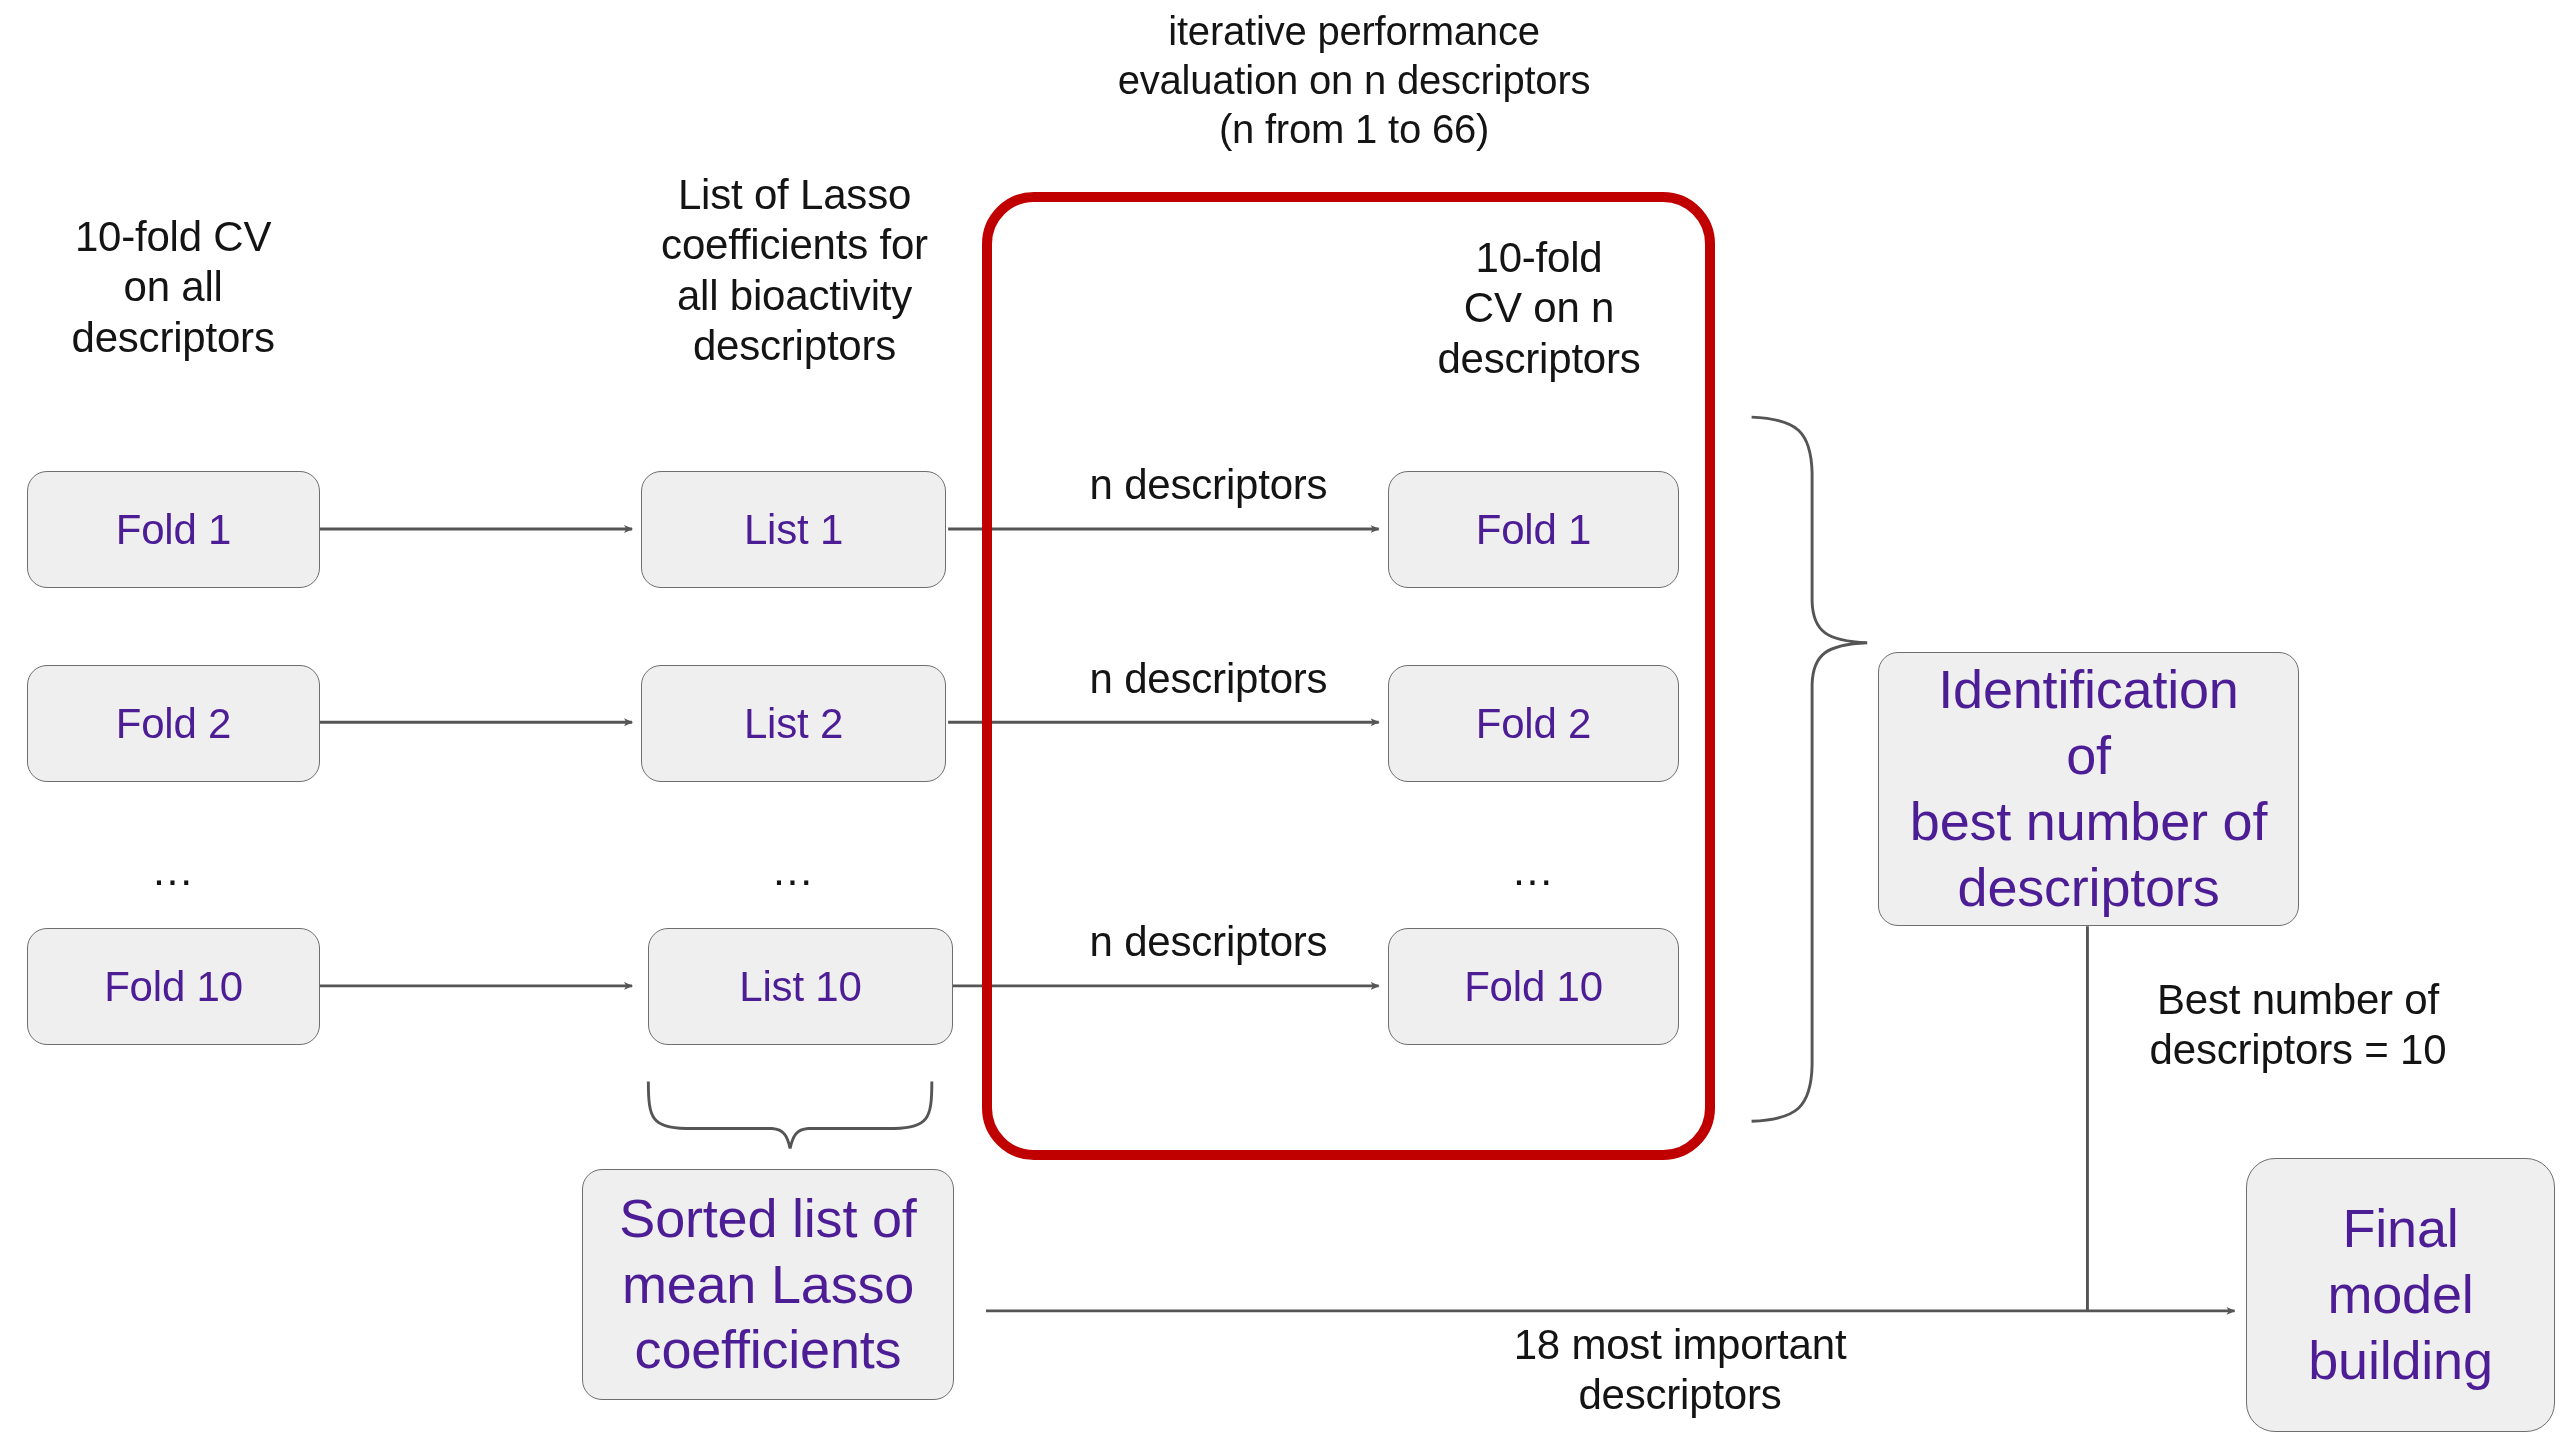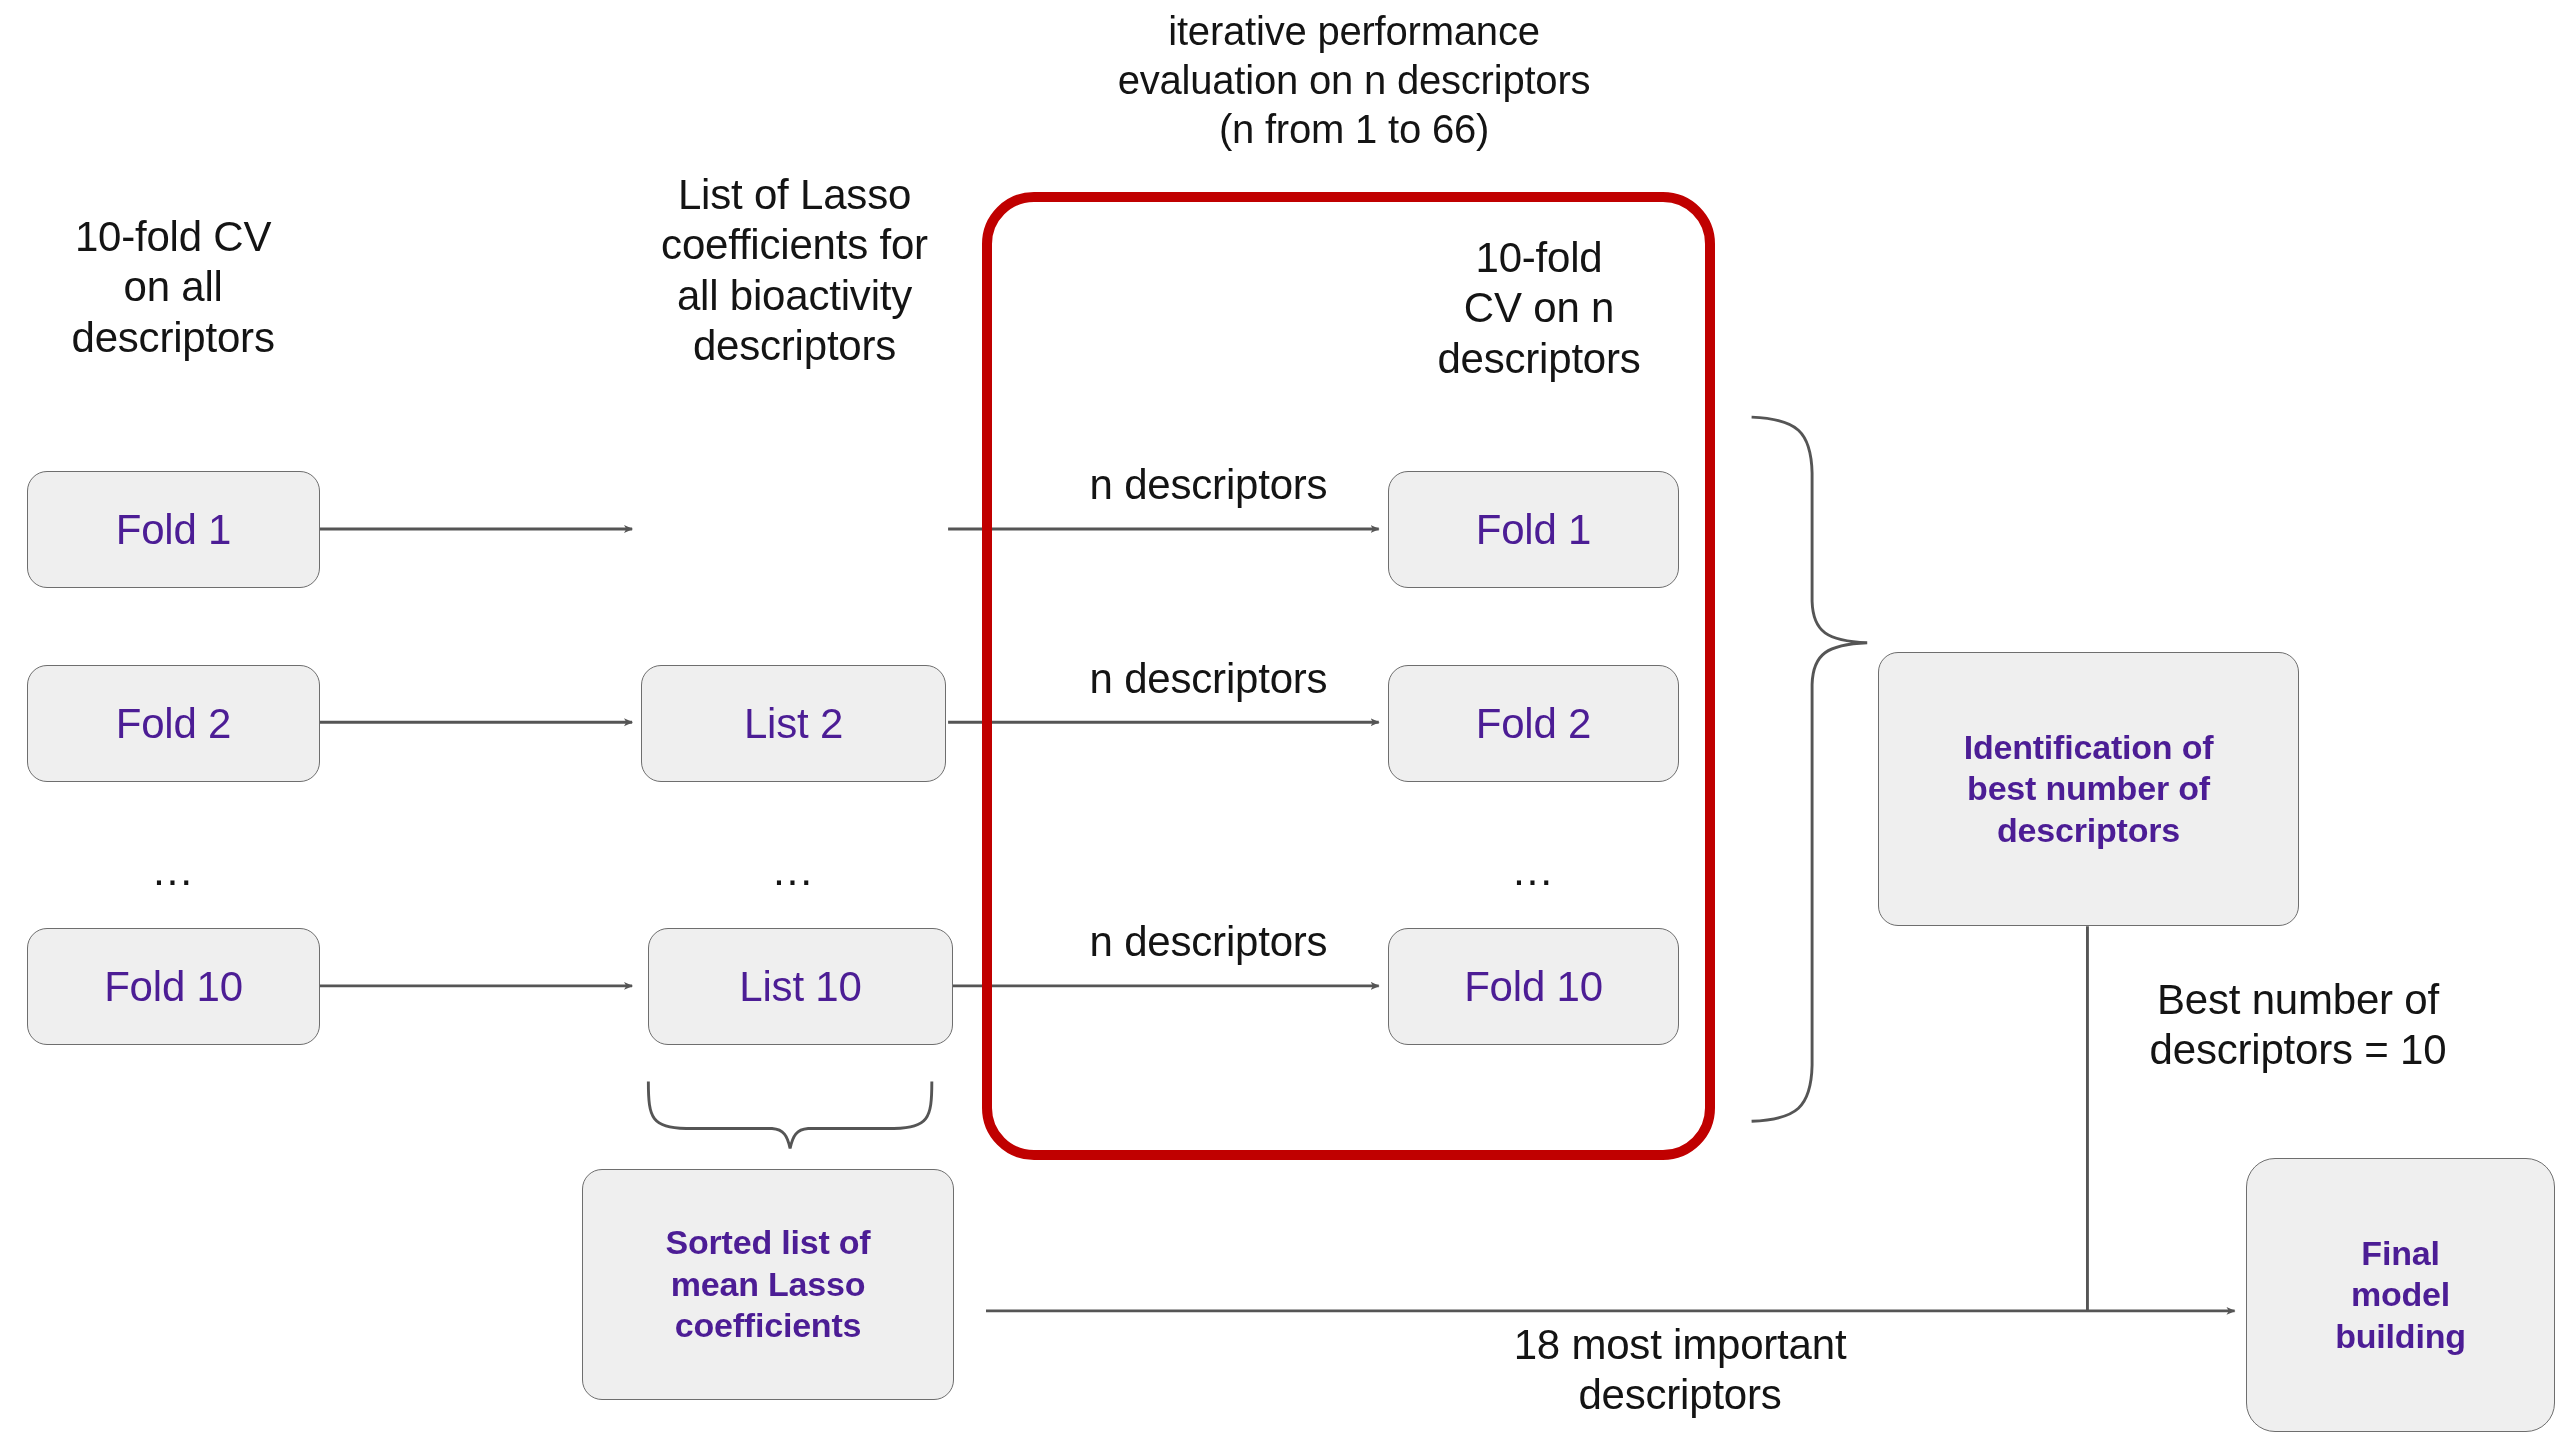"List 1" div.node { html: none -> <div>List 1</div> }
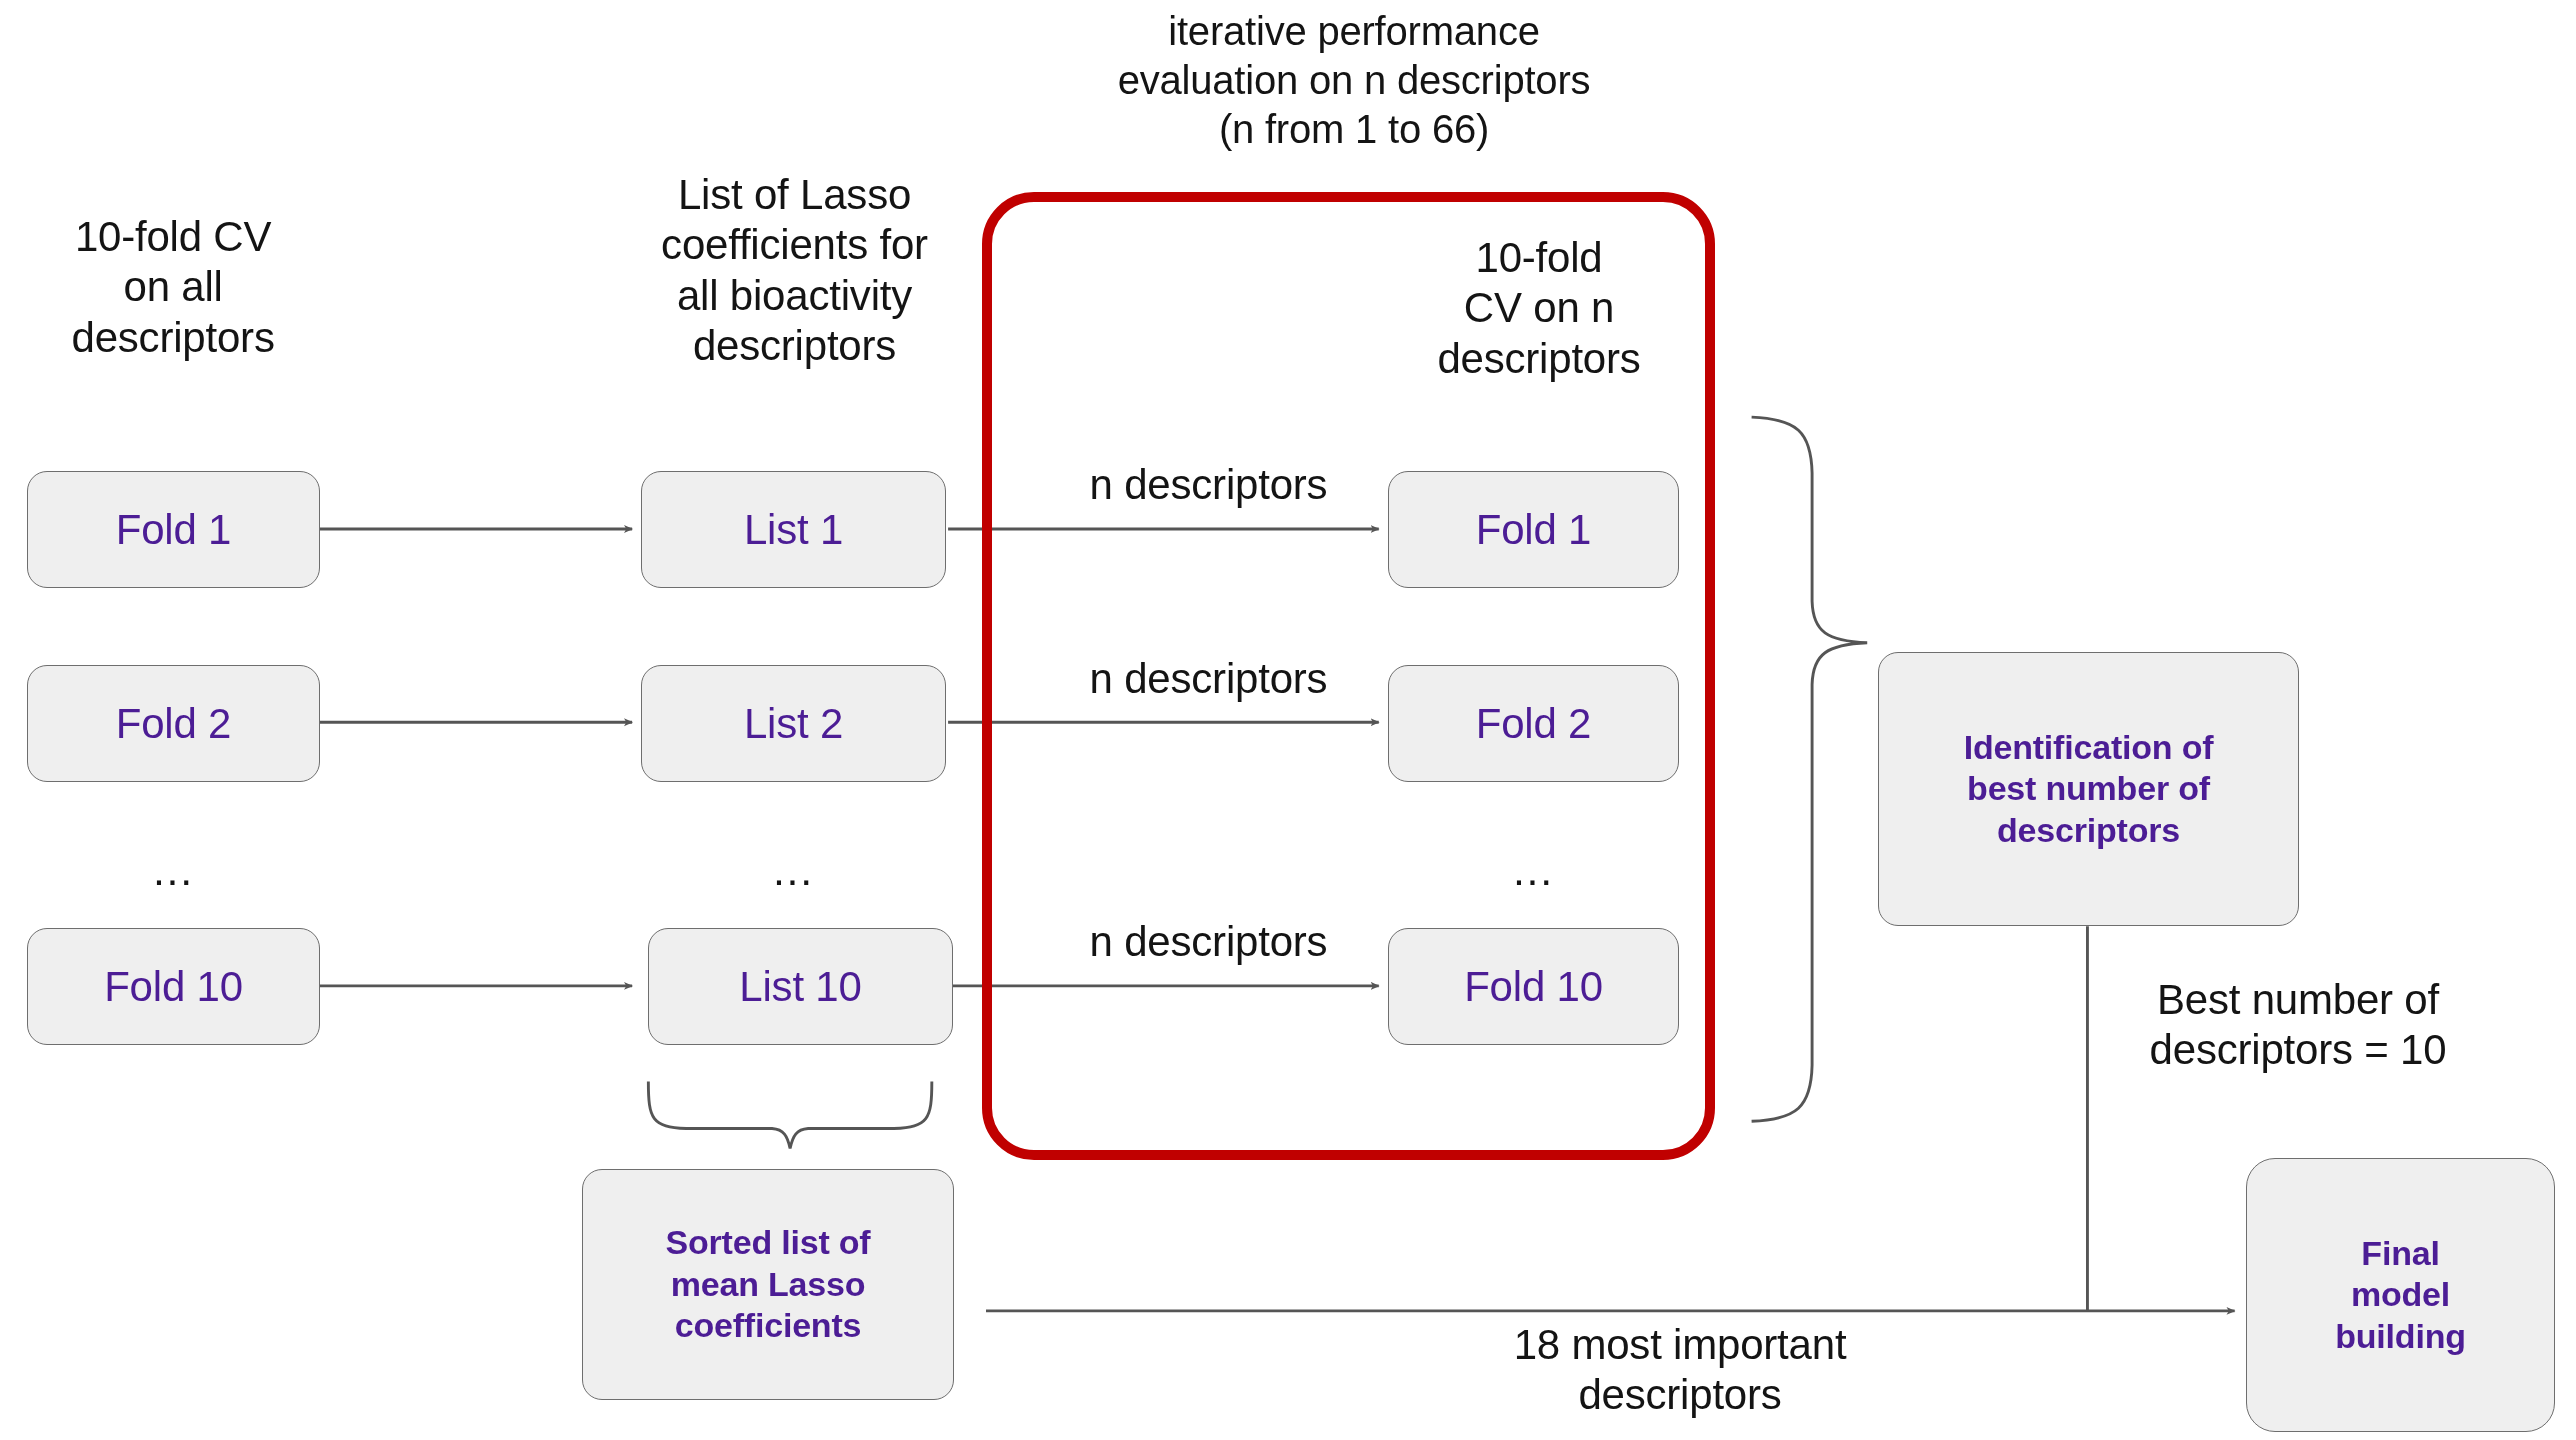"Identification of" .node.multiline { font-size: 34px -> 54px; font-weight: bold -> none }
